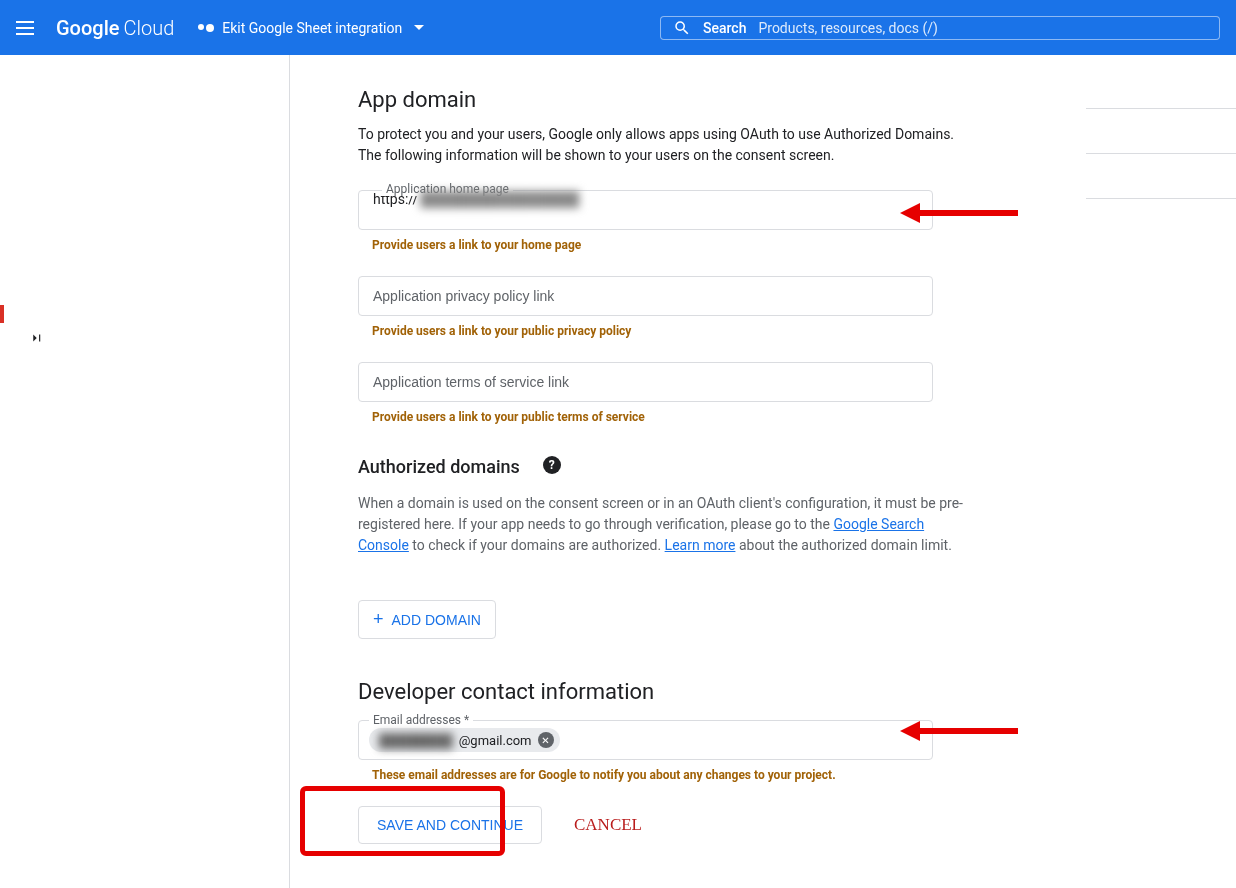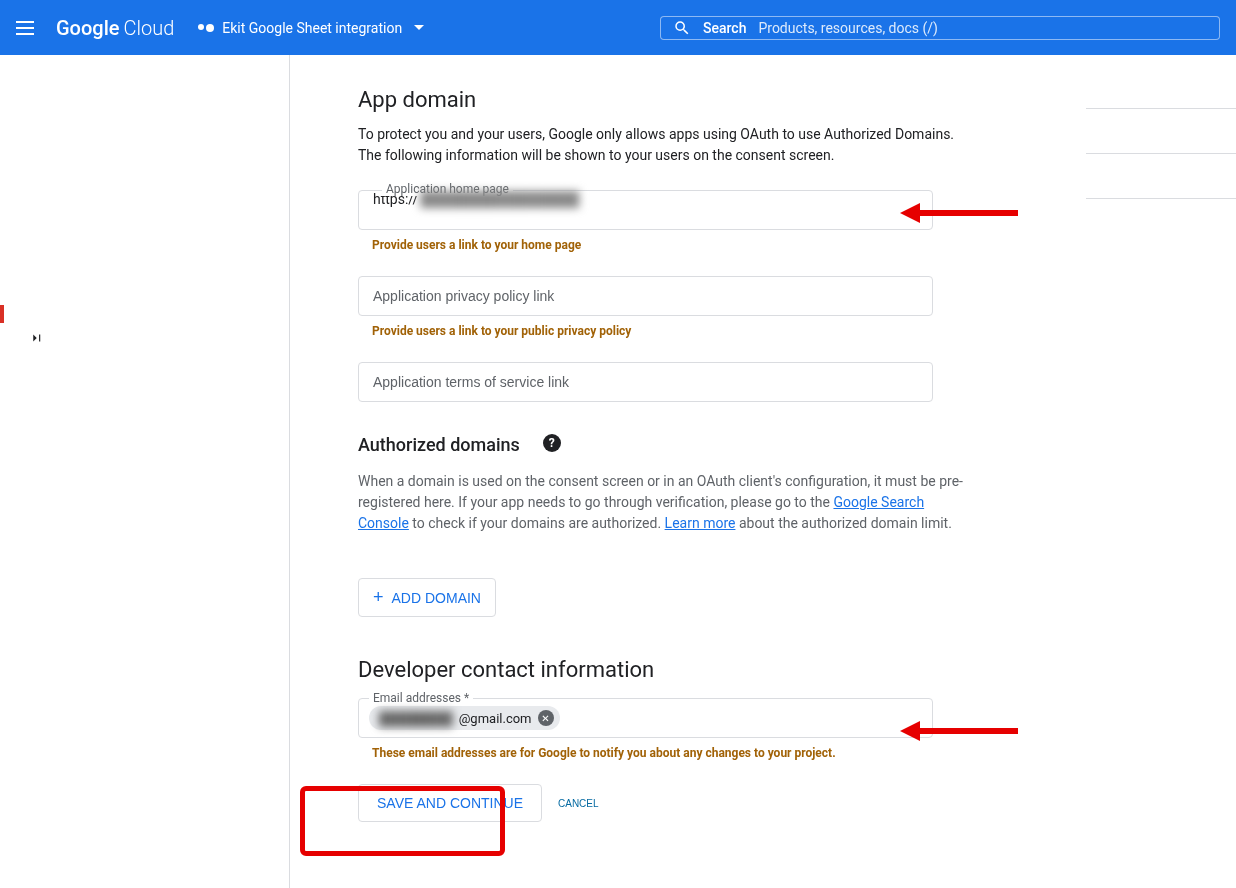"Provide users a link to your public terms" p.field-helper { html: none -> <p>Provide users a link to your public terms of service</p> }
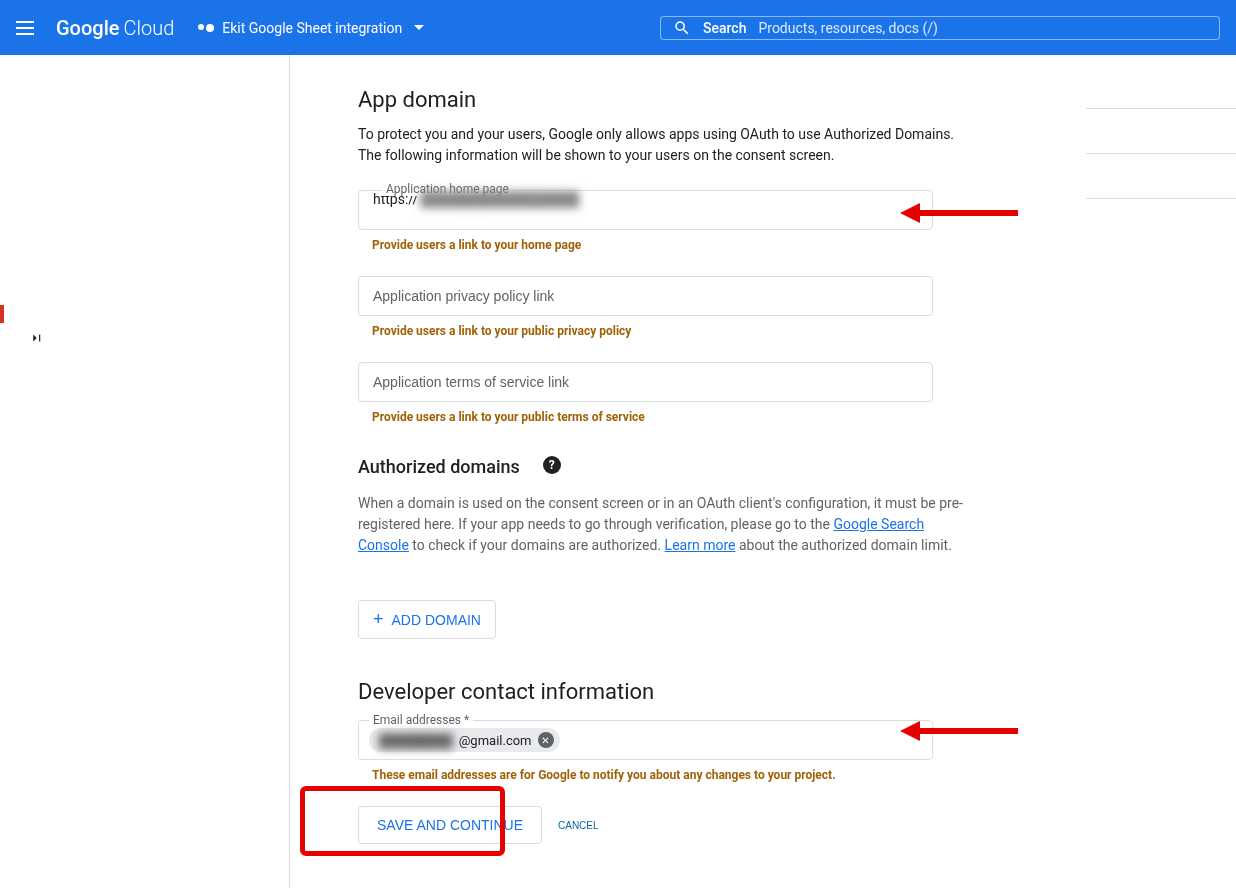"SAVE AND CONTINUE" .button-row { gap: 16px -> 32px }
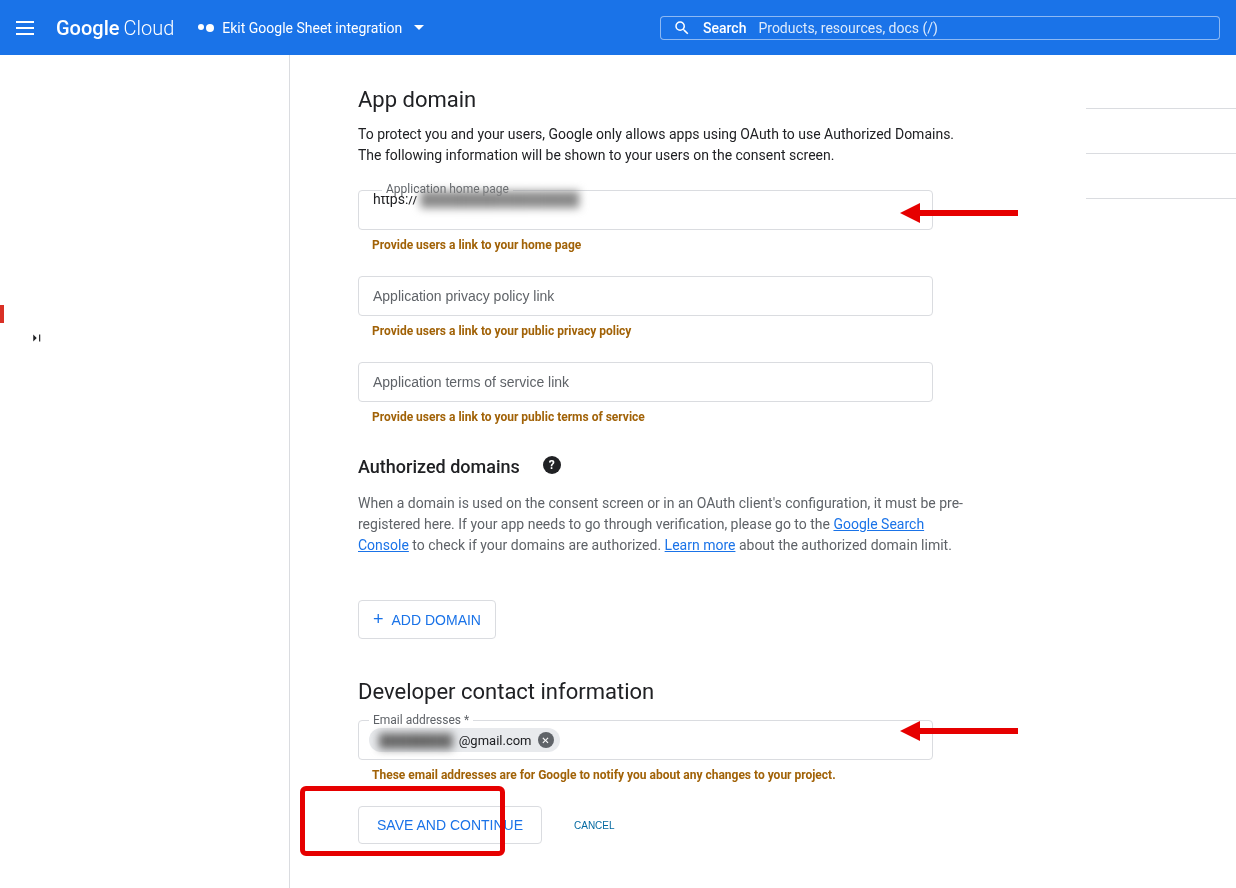"CANCEL" .cancel-btn { color: #0369a1 -> #b91c1c; font-family: none -> Liberation Serif, serif; font-size: 10px -> 17px }
